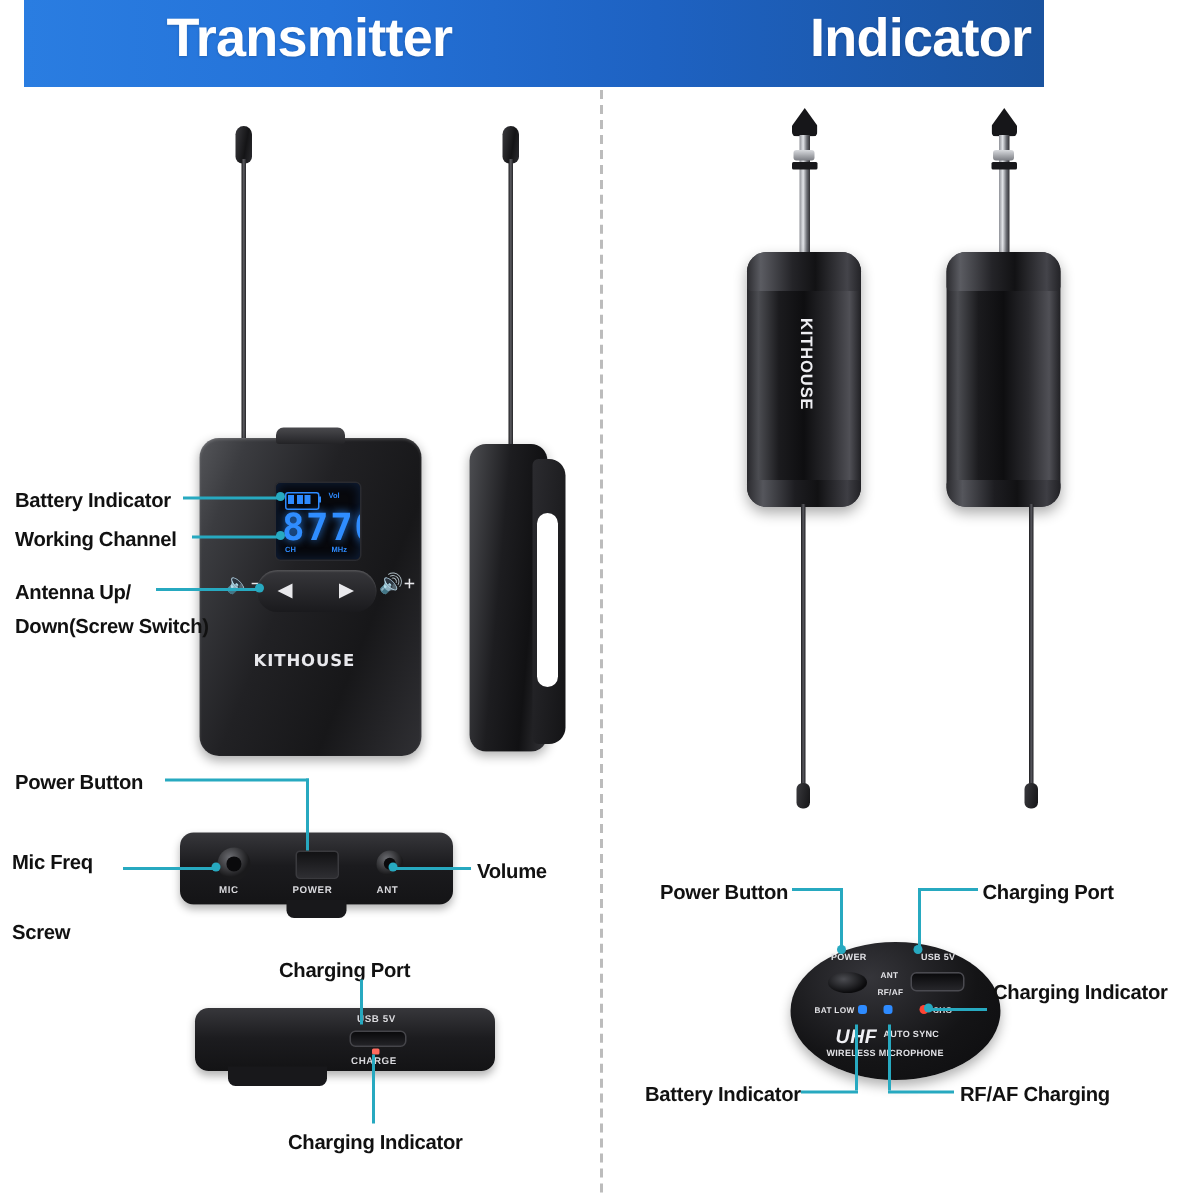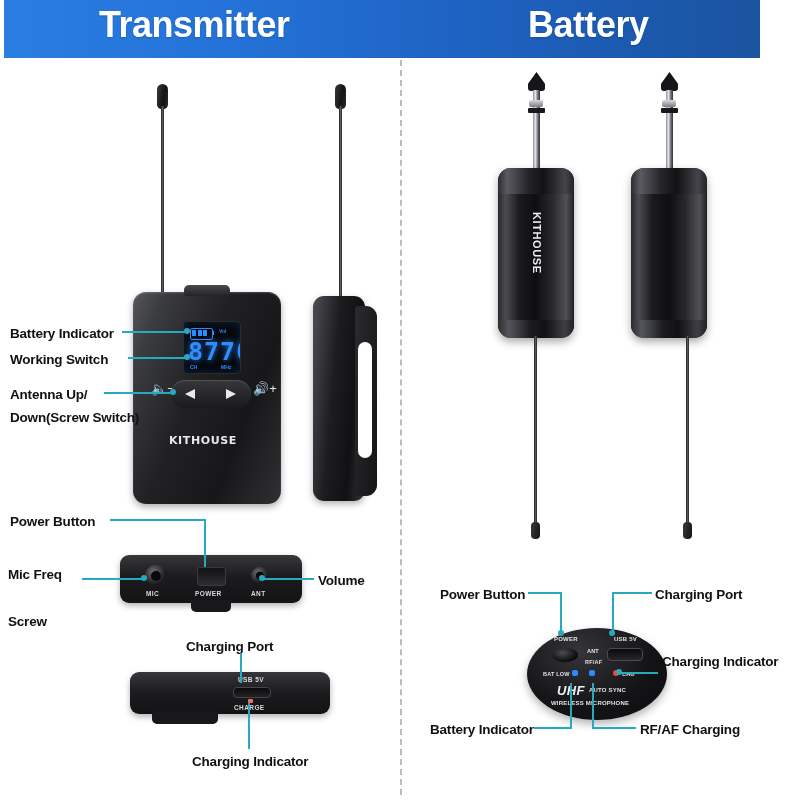"Transmitter" .header { left: 4px -> 16px; width: 756px -> 680px }
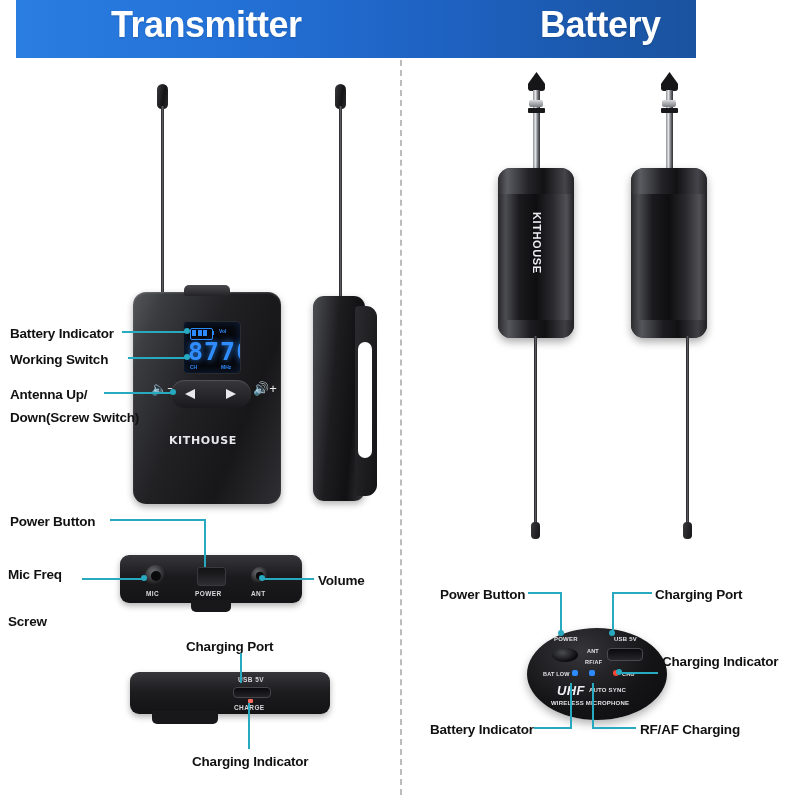"Battery" div.h-title { text: Battery -> Indicator }
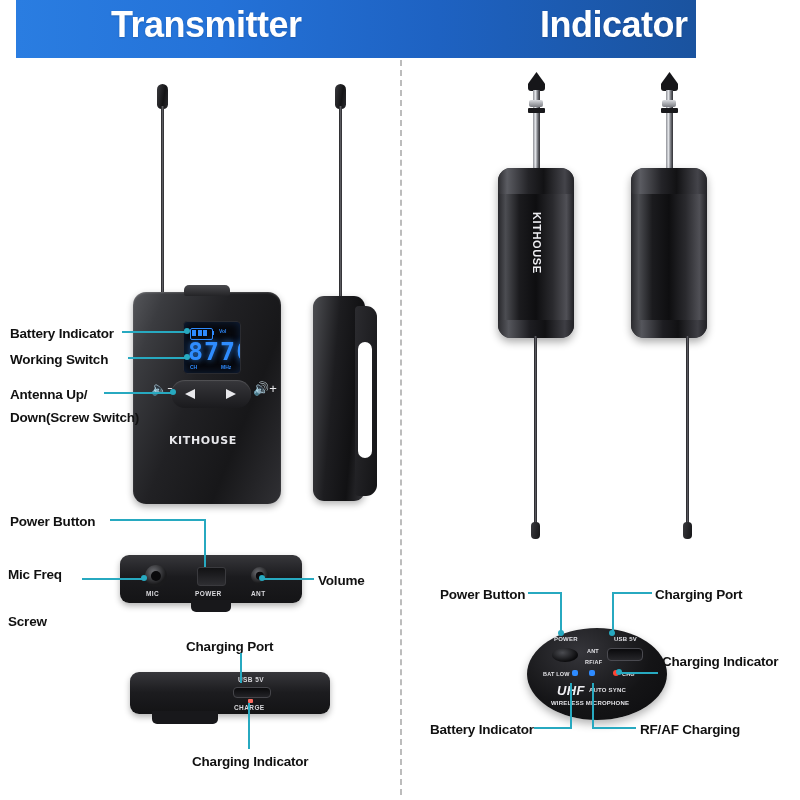"Working Switch" div.lbl { text: Switch -> Channel }
